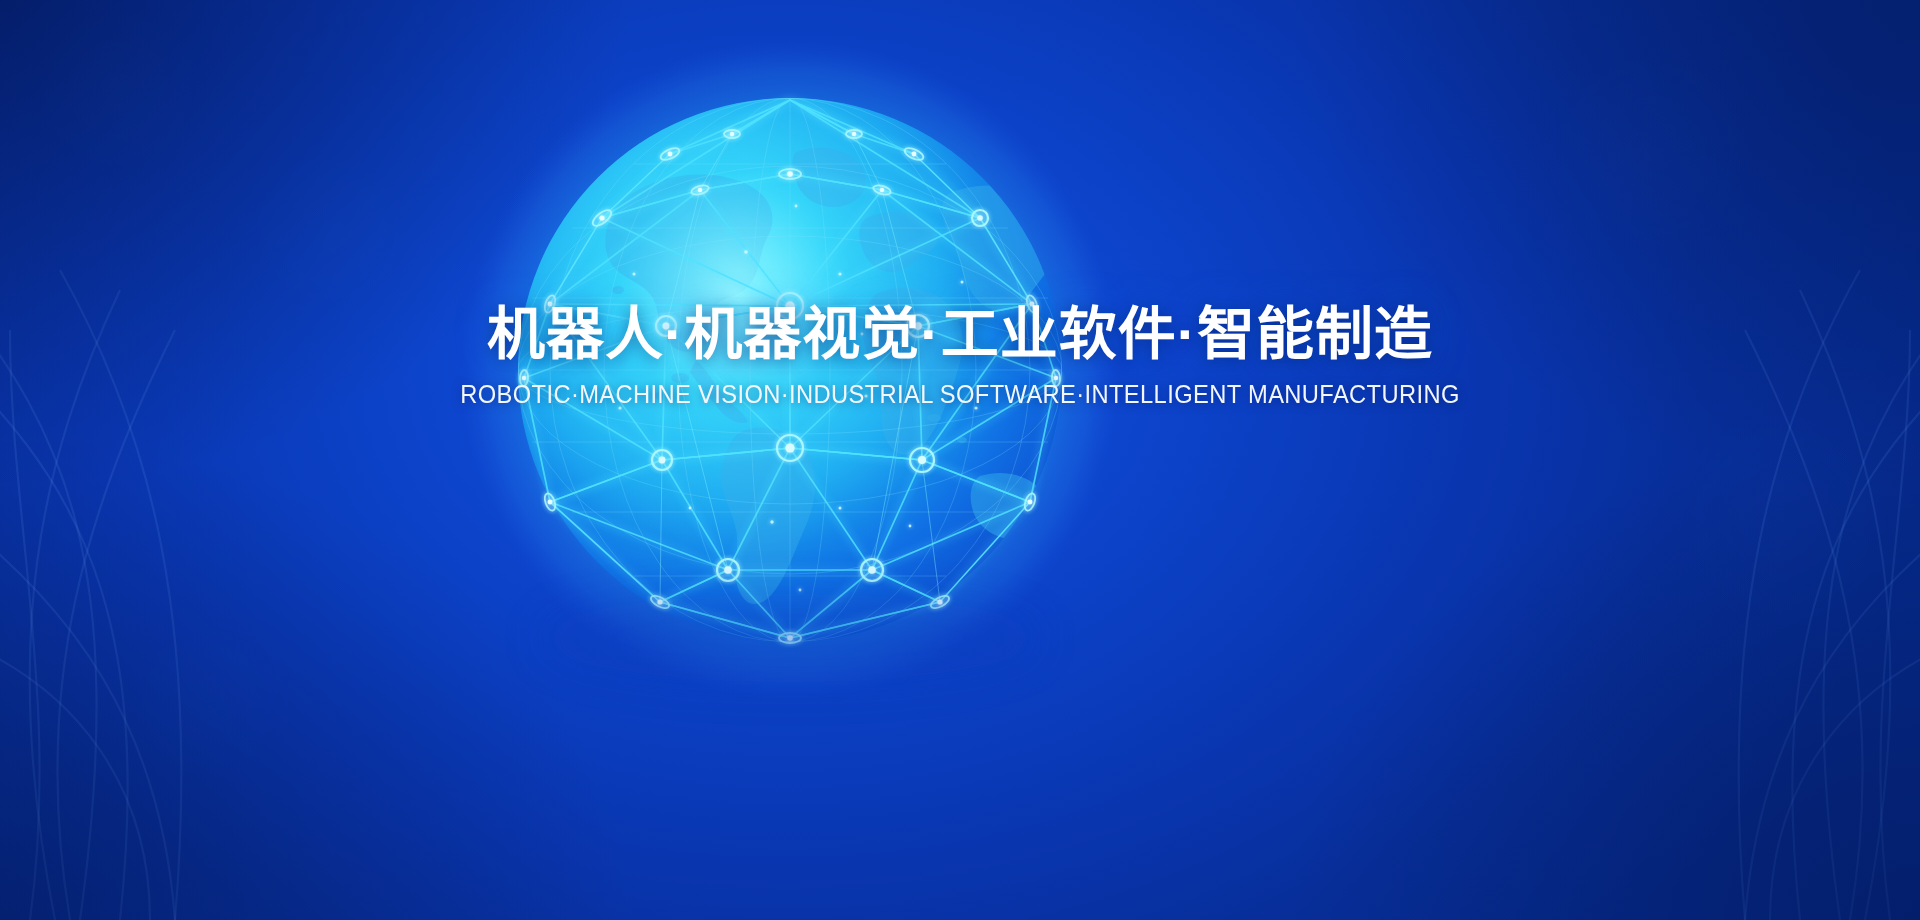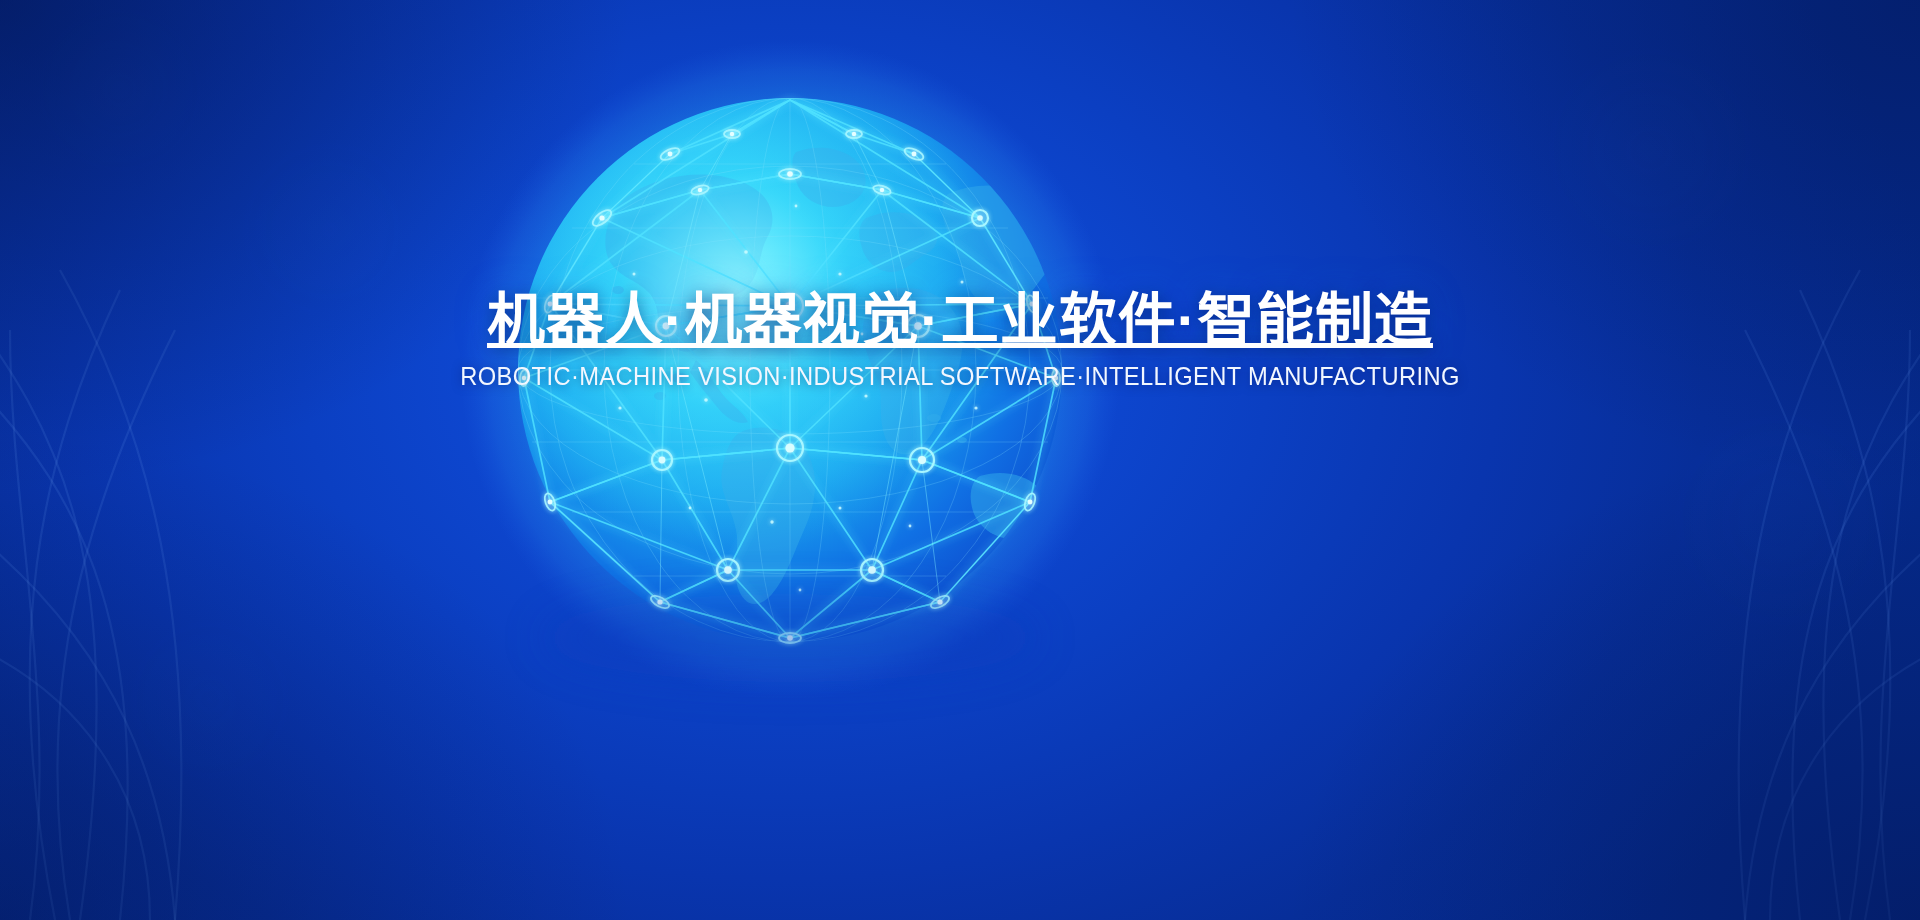"机器人·机器视觉·工业软件·智能制造" .headline { margin: 0 -> 14px; text-decoration: underline -> none }
